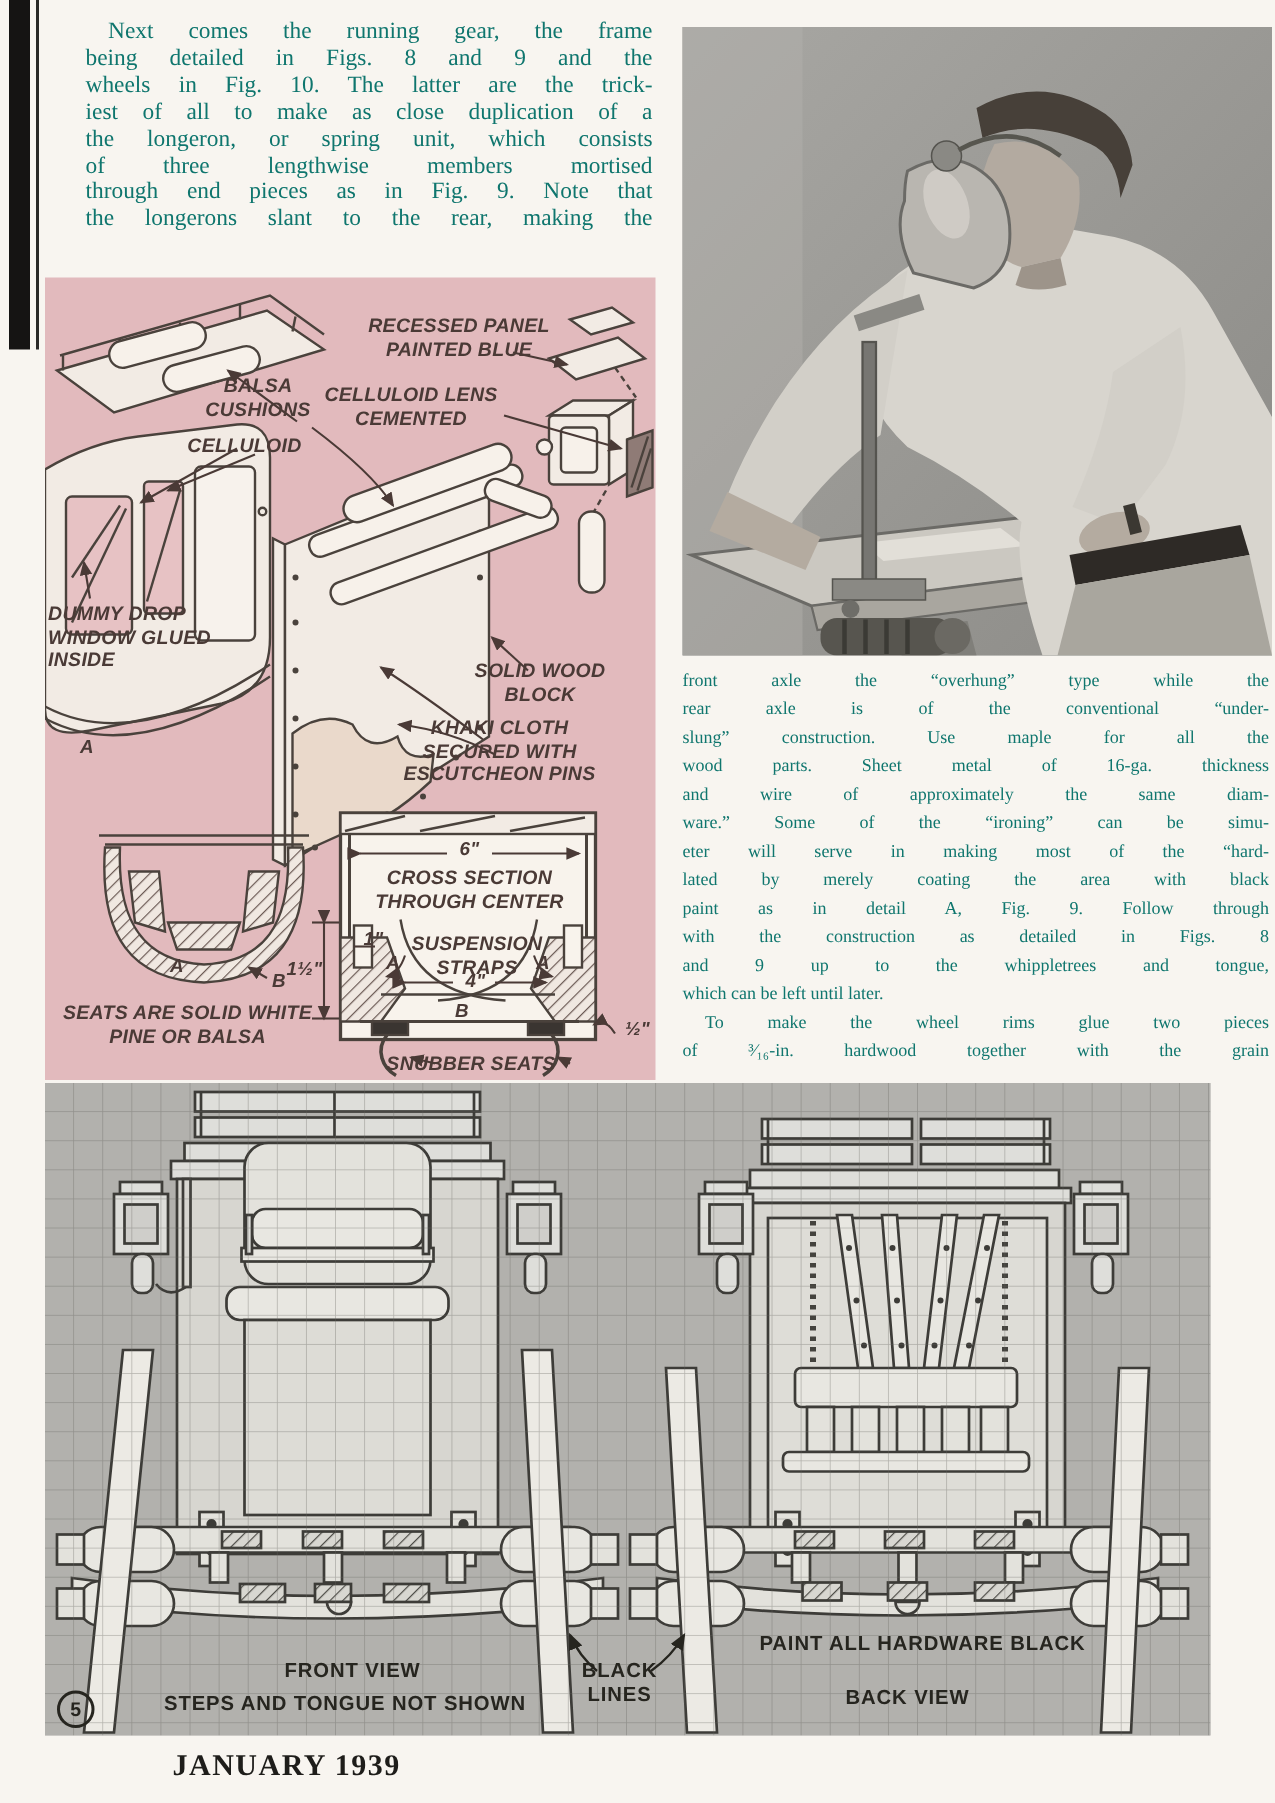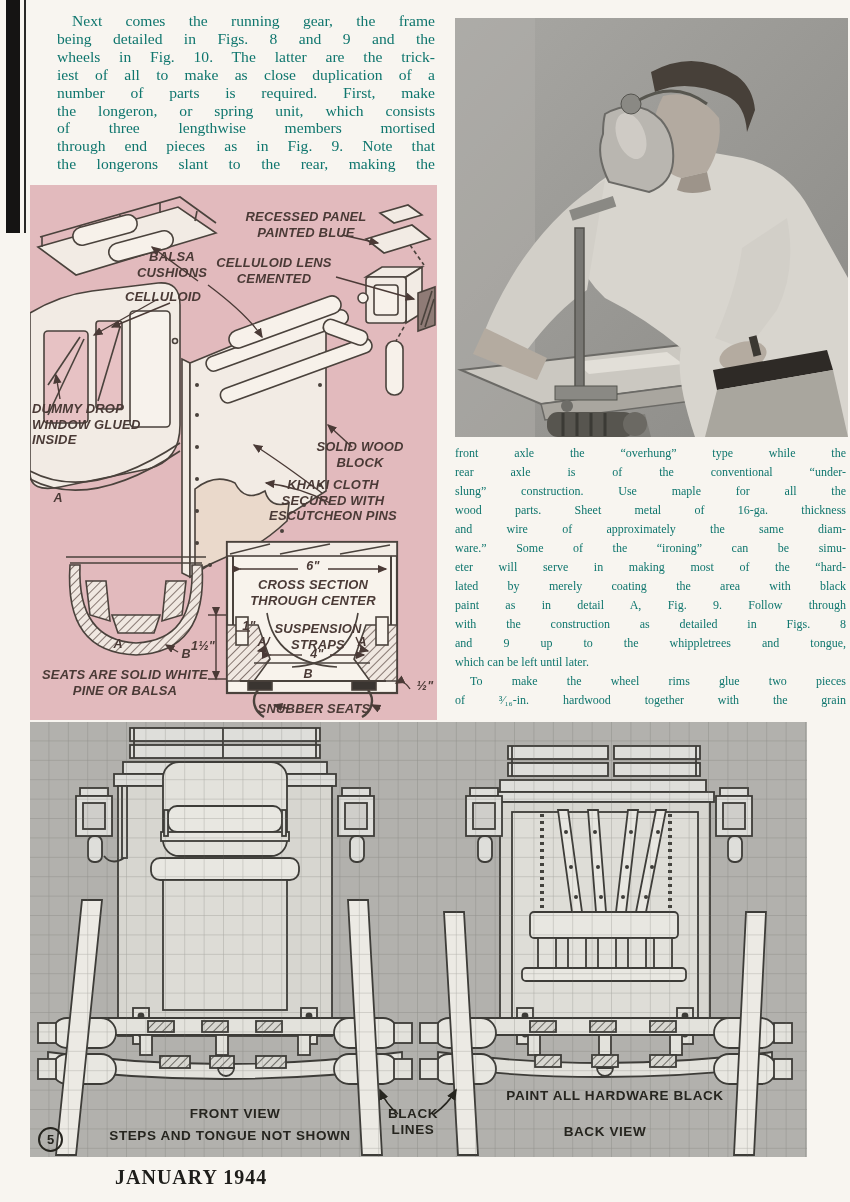"number of parts is required." div.tline { html: <div>number of parts is required. First, make</div> -> none }
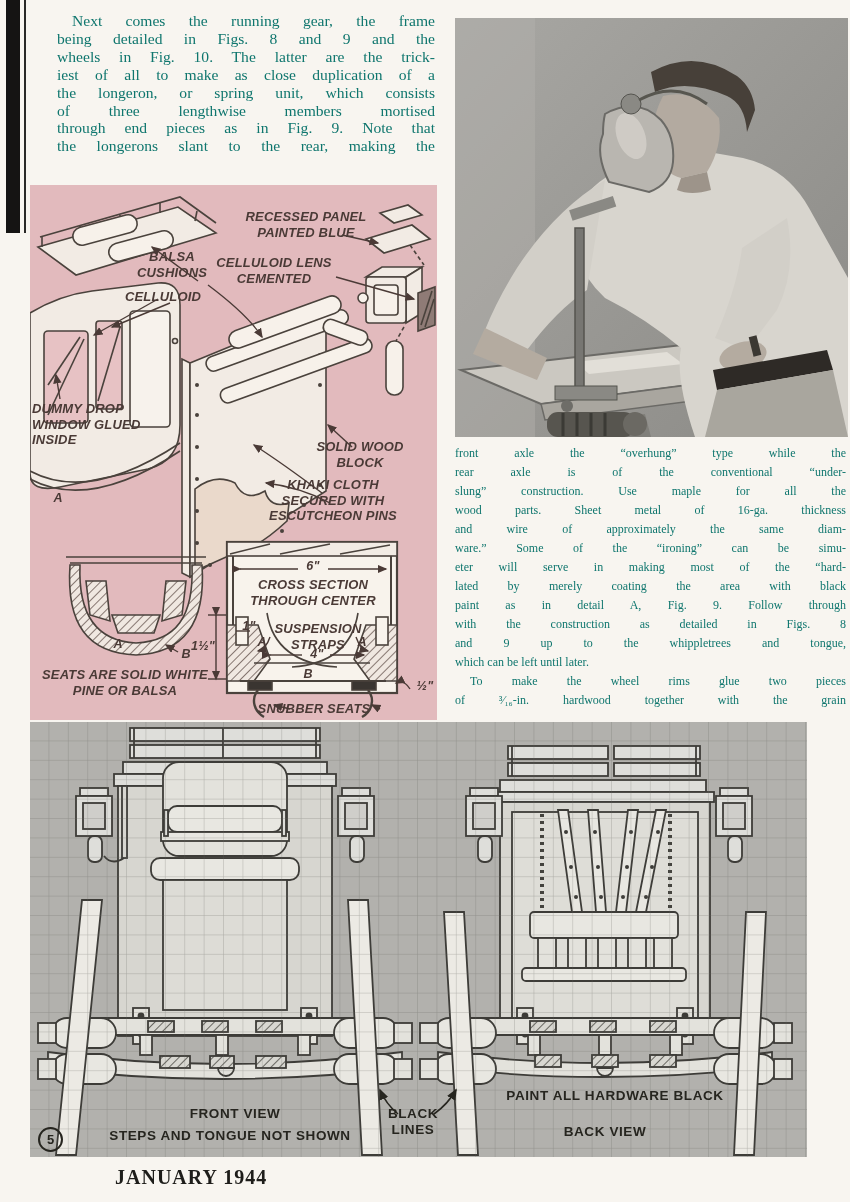"JANUARY 1944" div.footer-left { text: 1944 -> 1939 }
